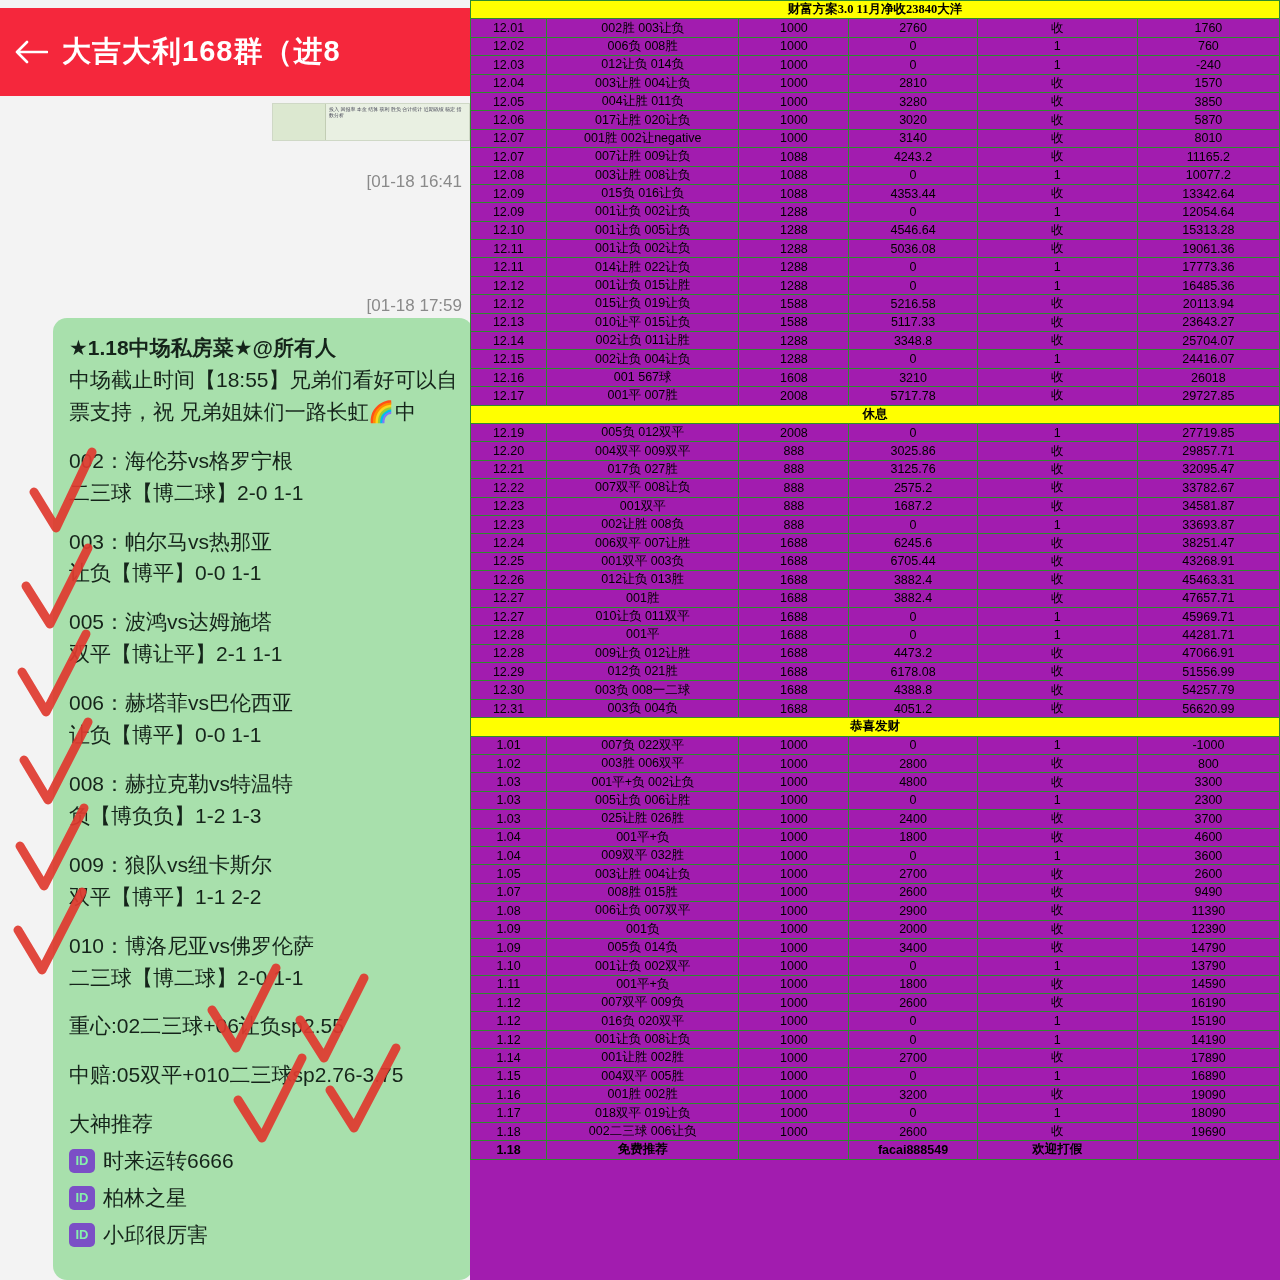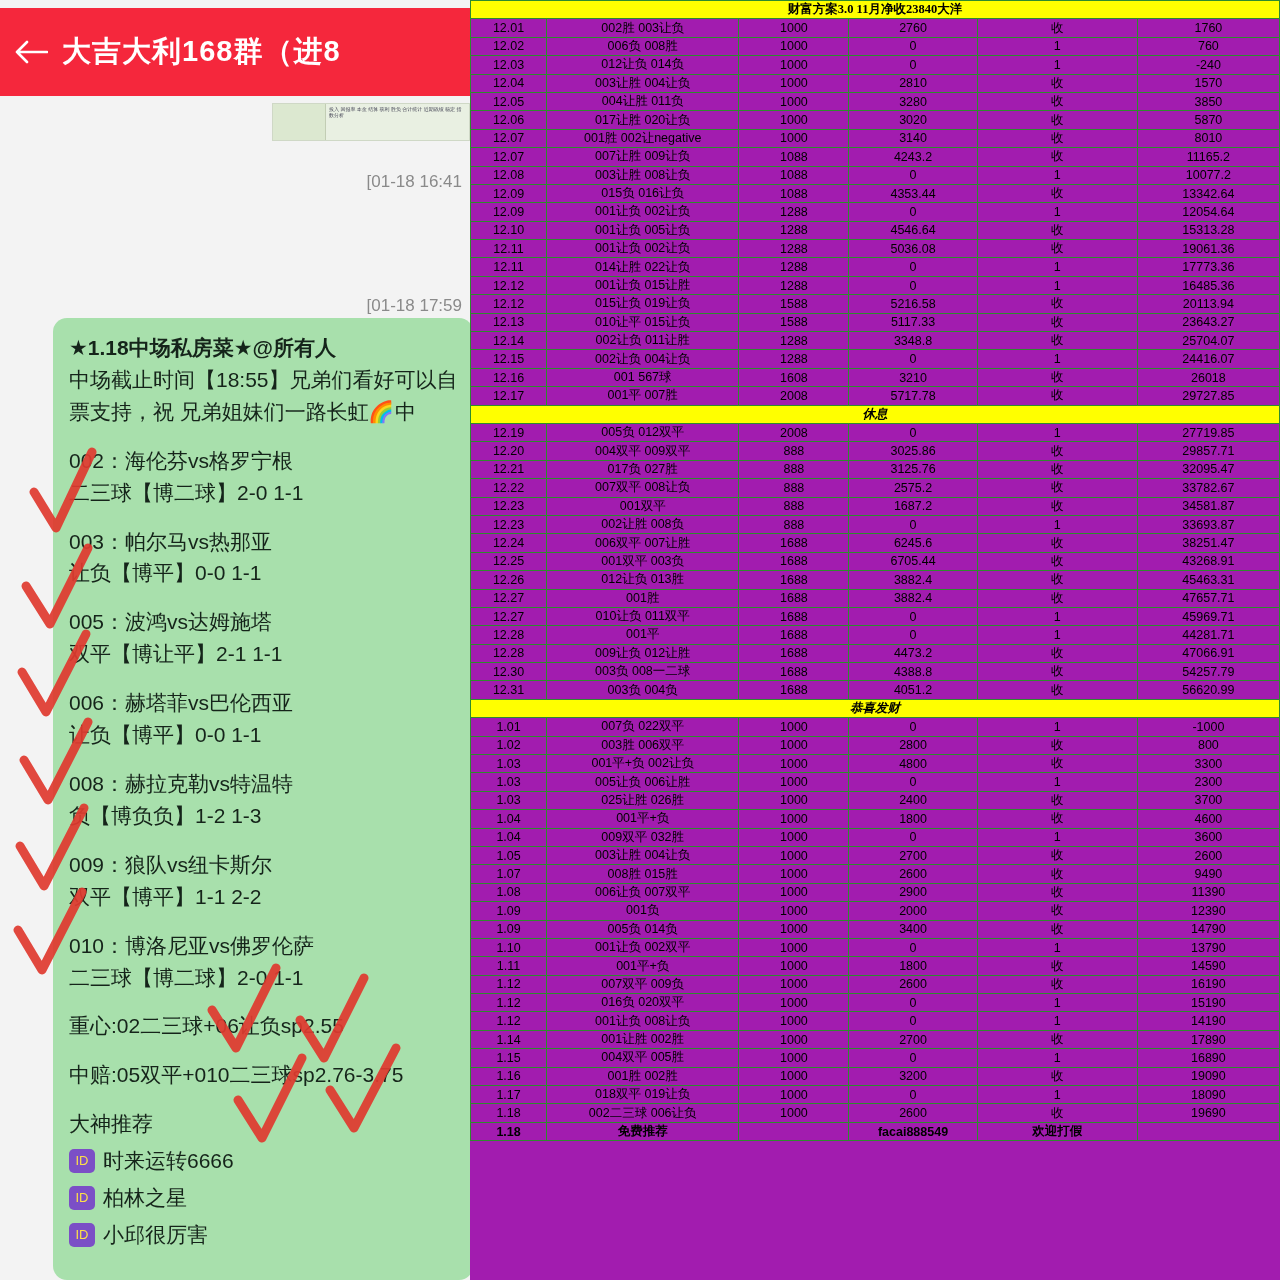"休息" .band td { font-style: italic -> none }
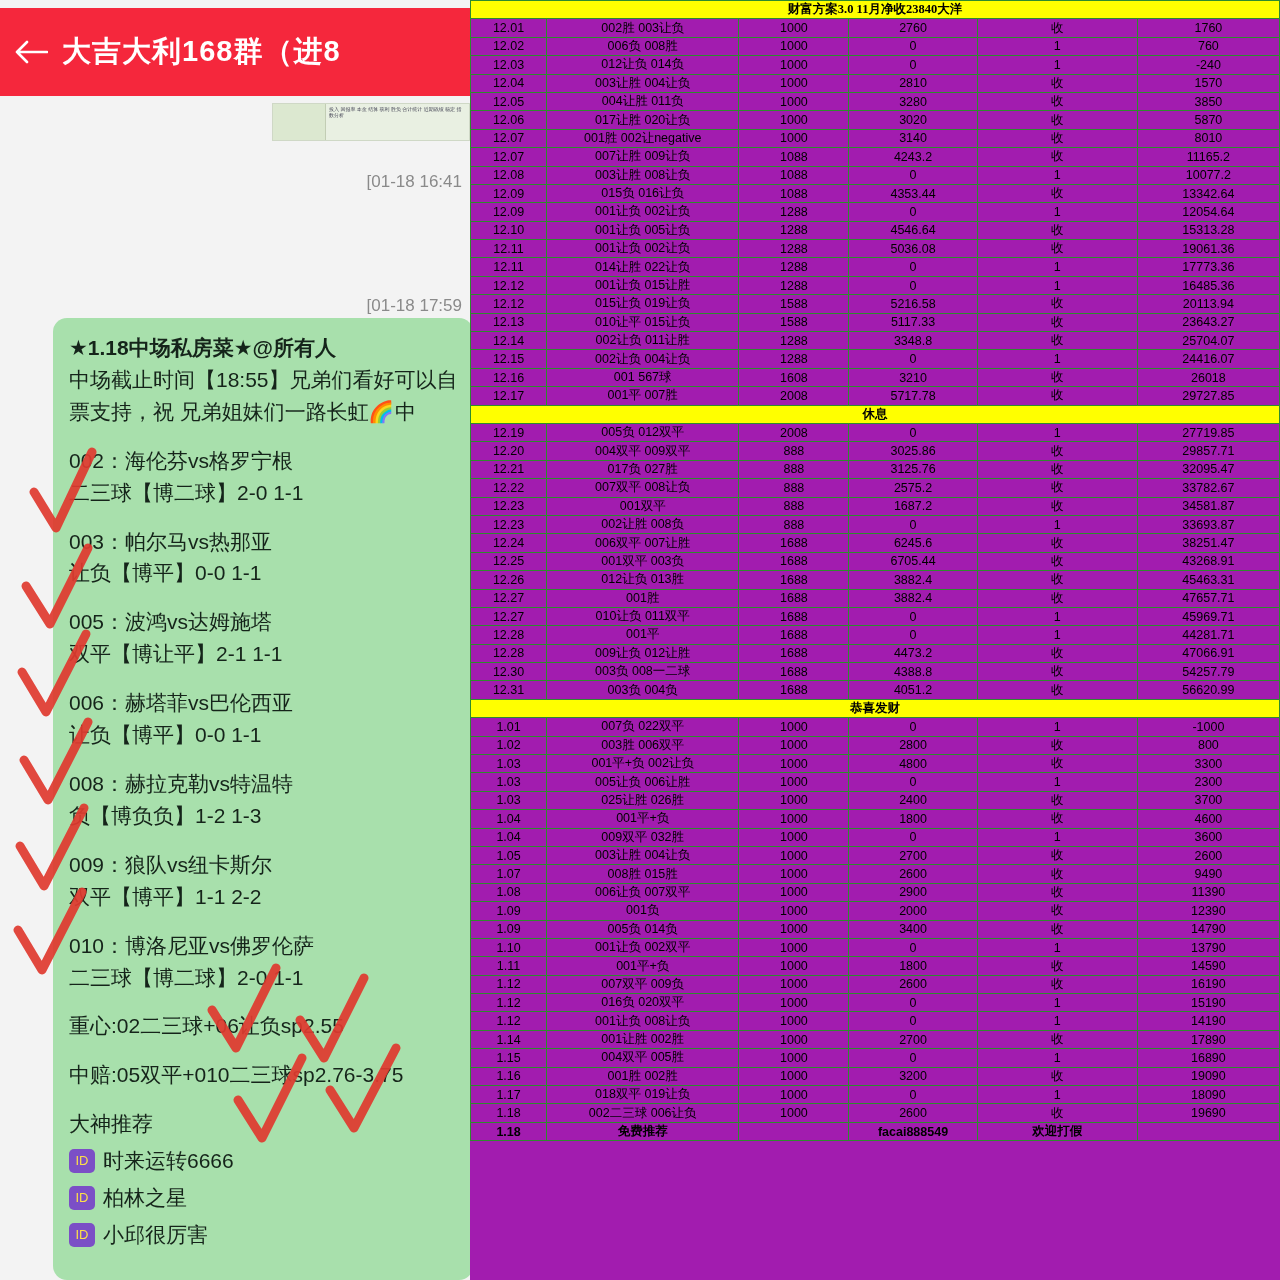"12.29" tr { html: none -> <tr> <td>12.29</td> <td>012负 021胜</td> <td>1688</td> <td>6178.08</td> <td>收</td> <td>51556.99</td> </tr> }
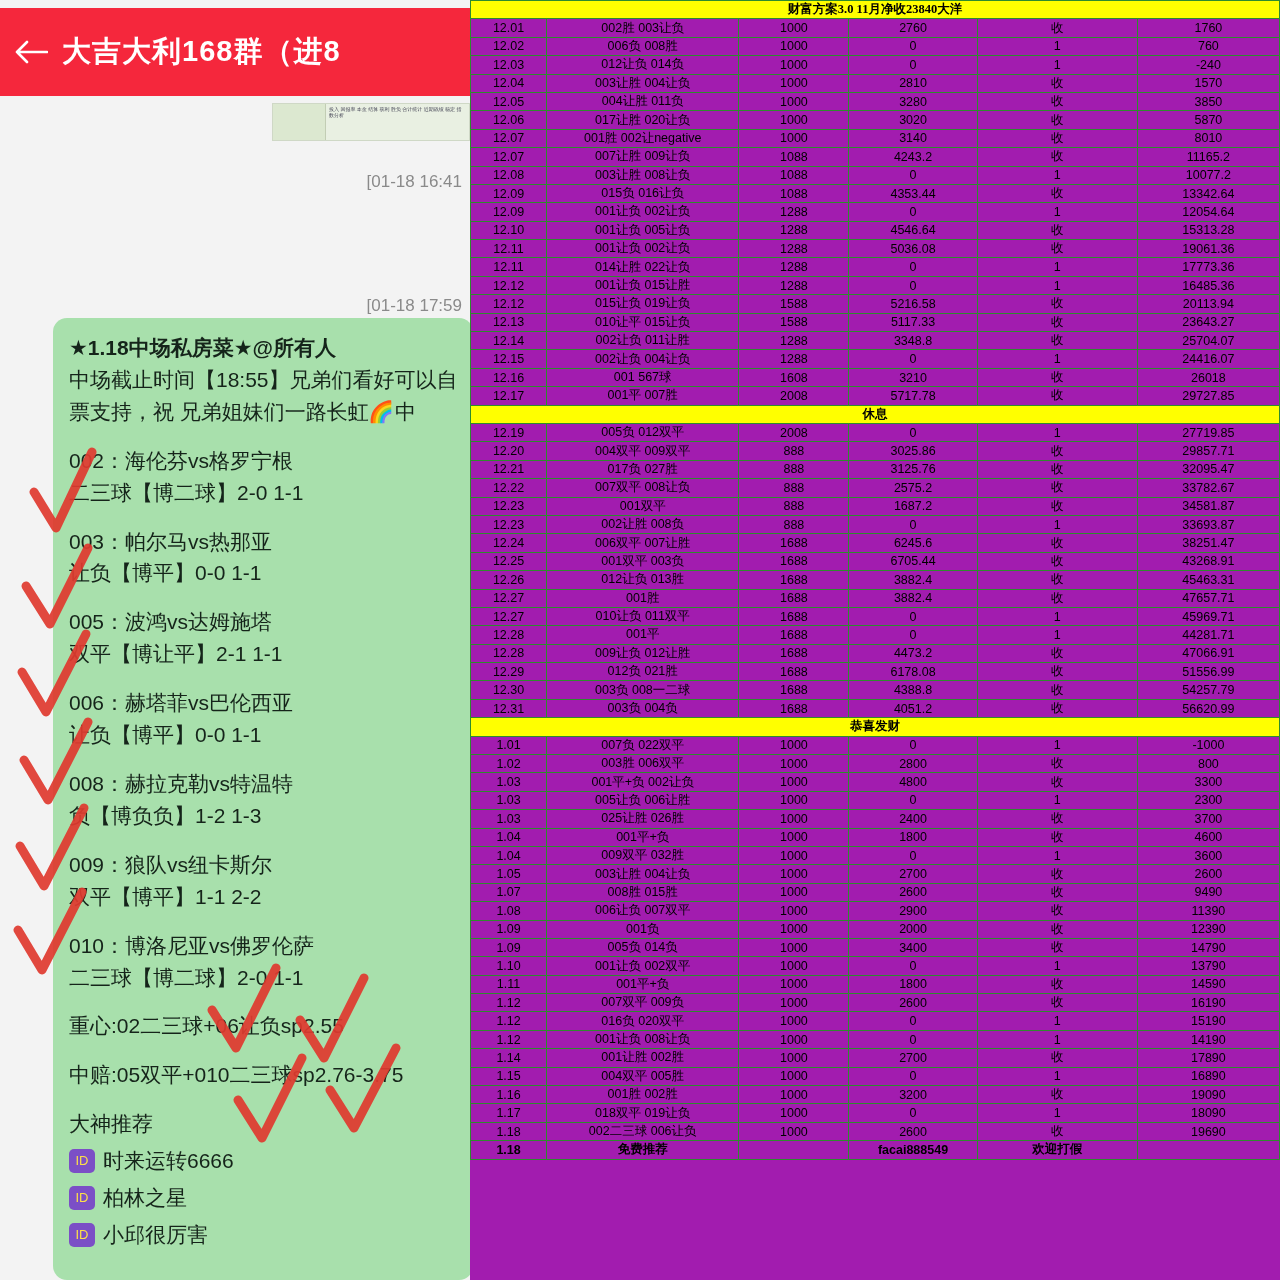"ID" .idbadge { color: #fde047 -> #86efac; font-weight: normal -> bold }
